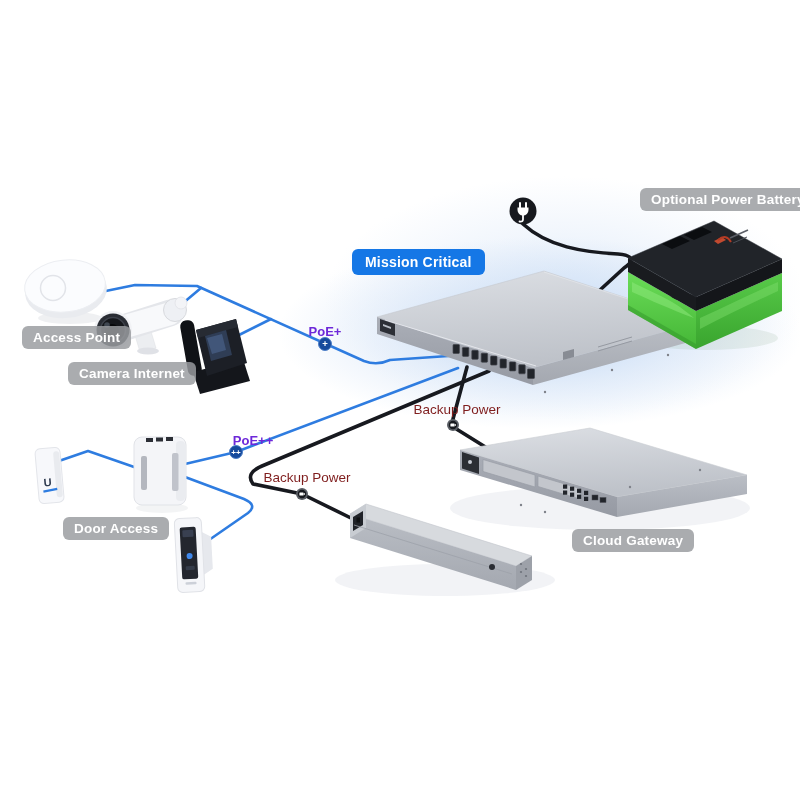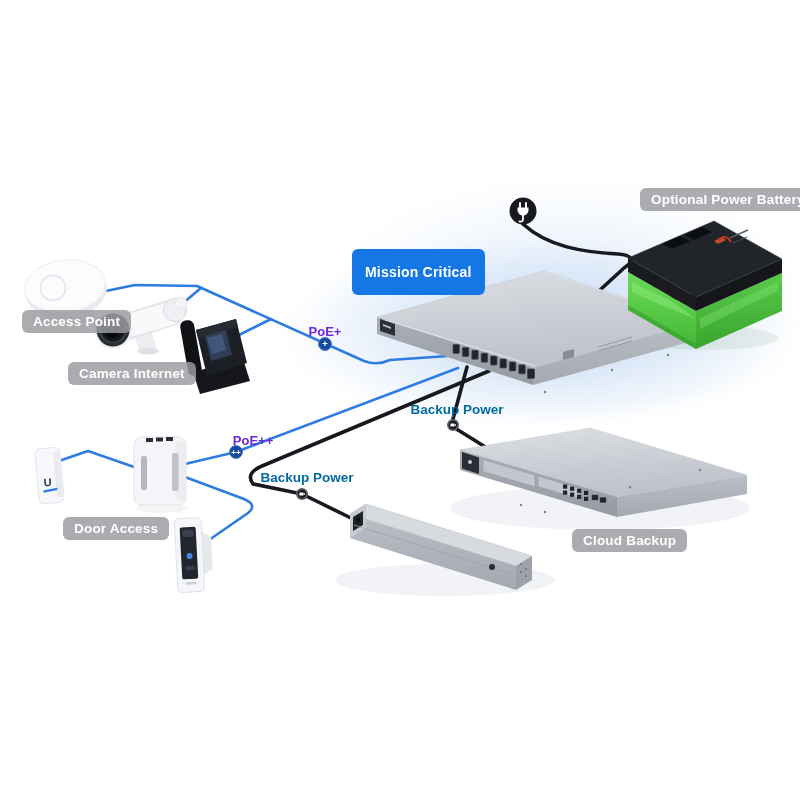"Mission Critical" .badge-blue { padding: 15px 13px -> 5px 13px }
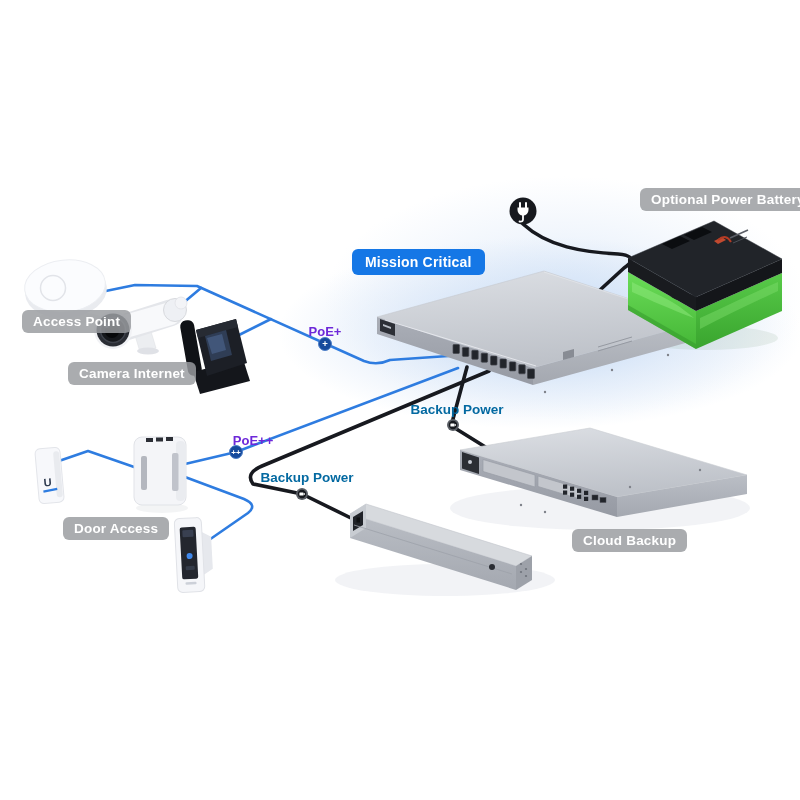"Access Point" #lbl-access-point { top: 310px -> 326px }
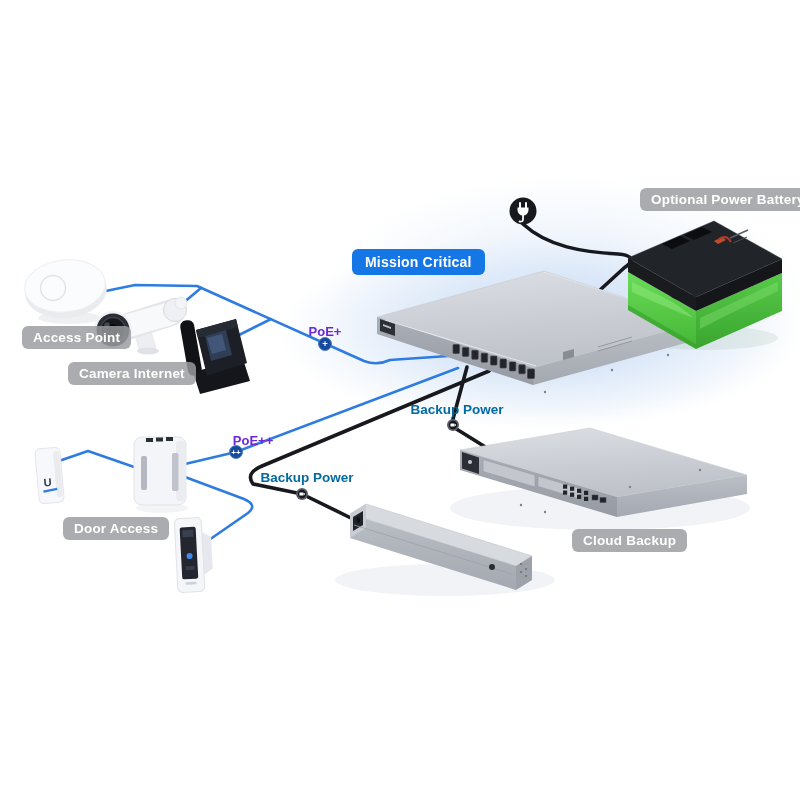"Backup Power" .tag-backup { color: #0369a1 -> #7f1d1d; font-weight: 700 -> 400 }
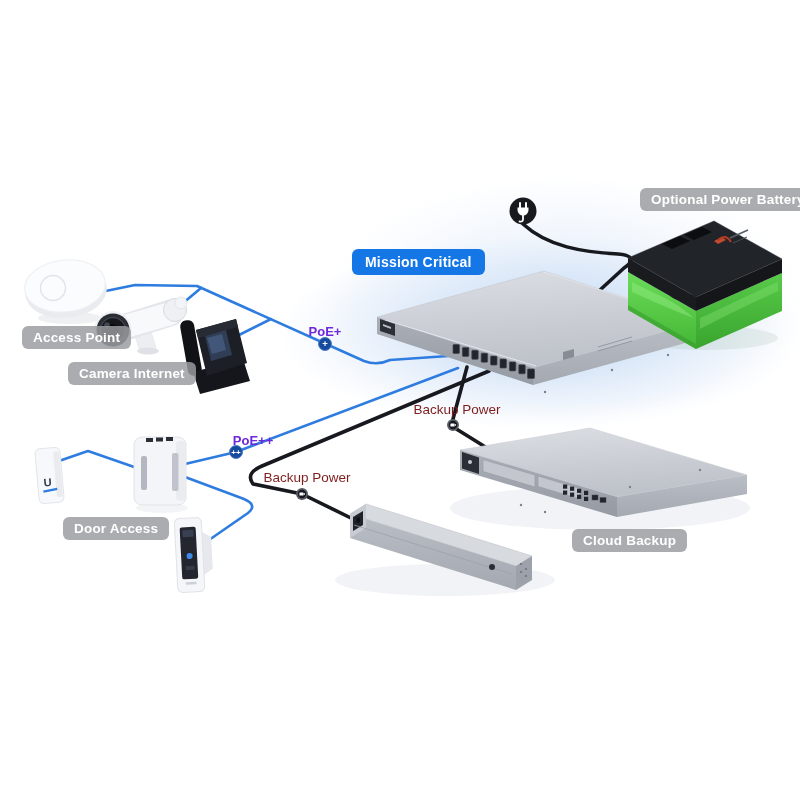"Cloud Backup" div.lbl { text: Backup -> Gateway }
